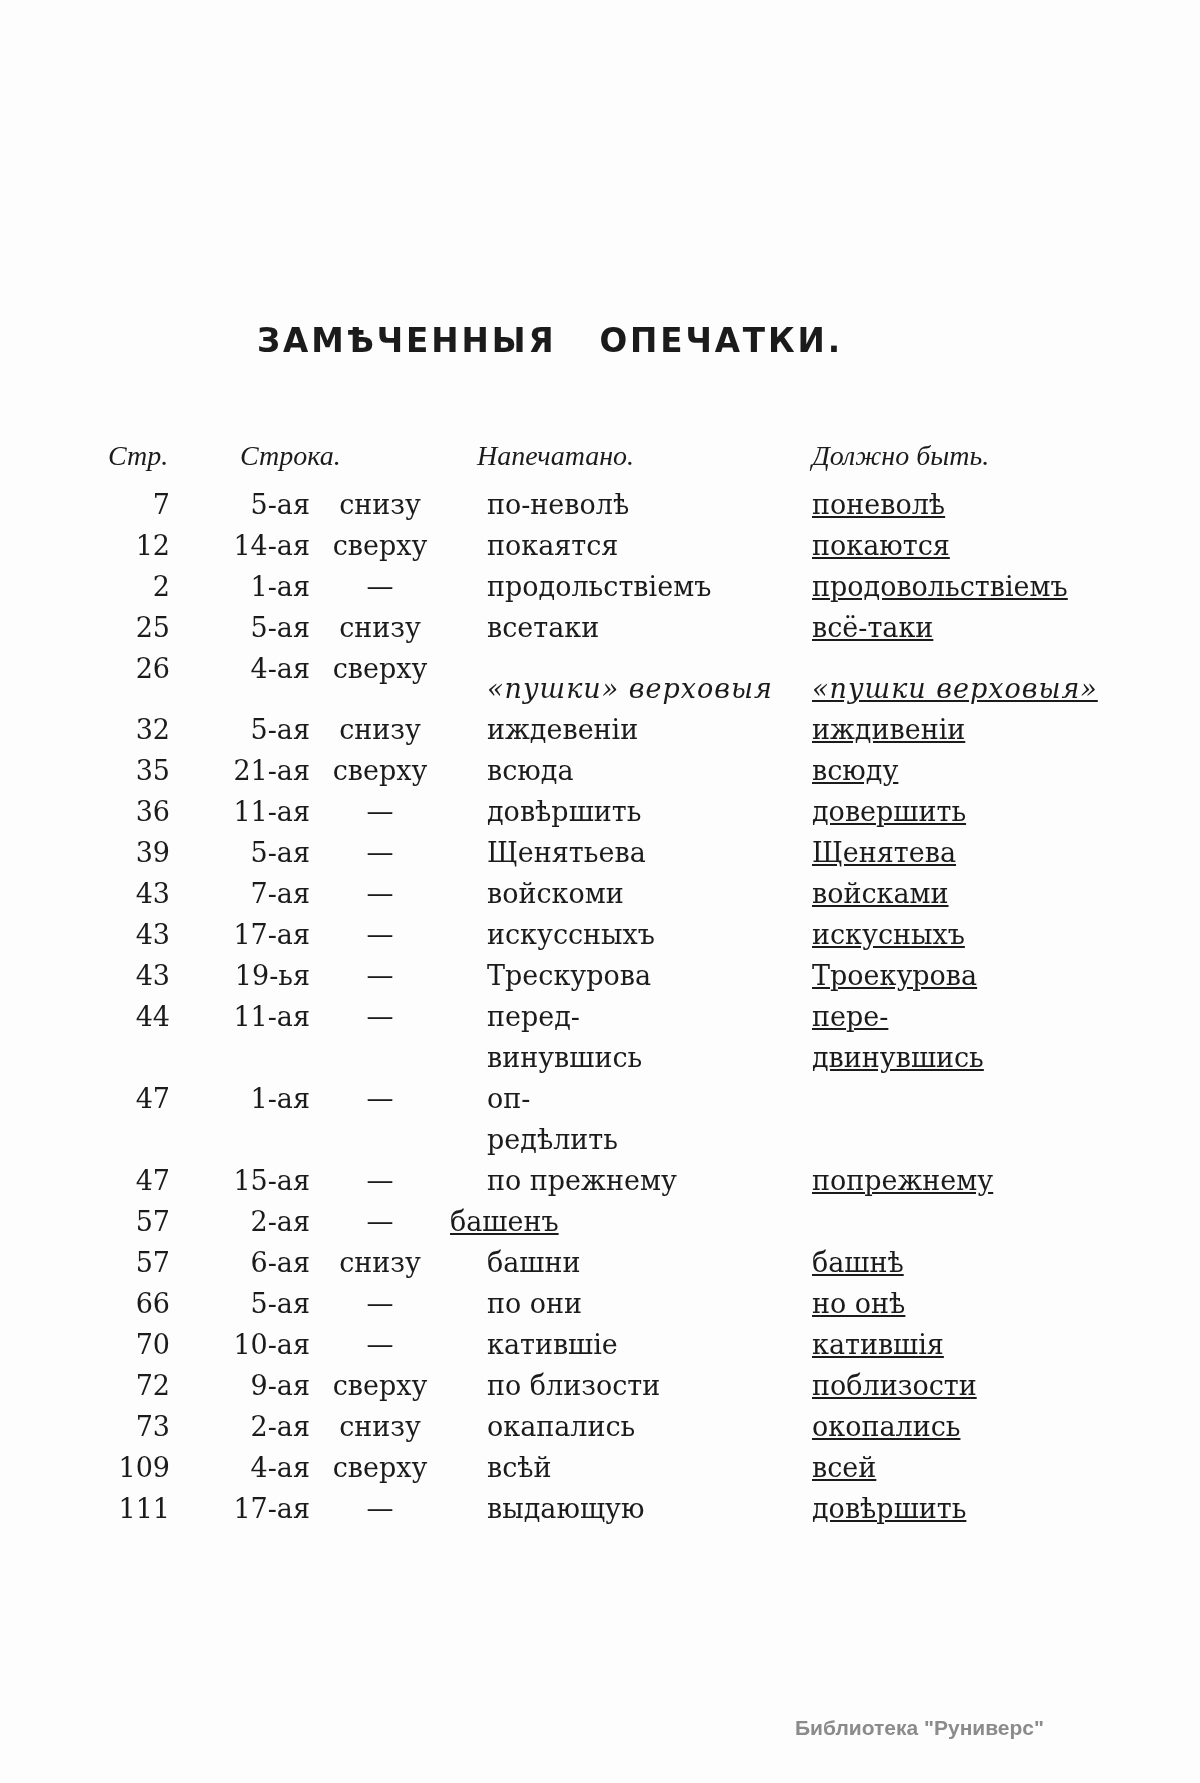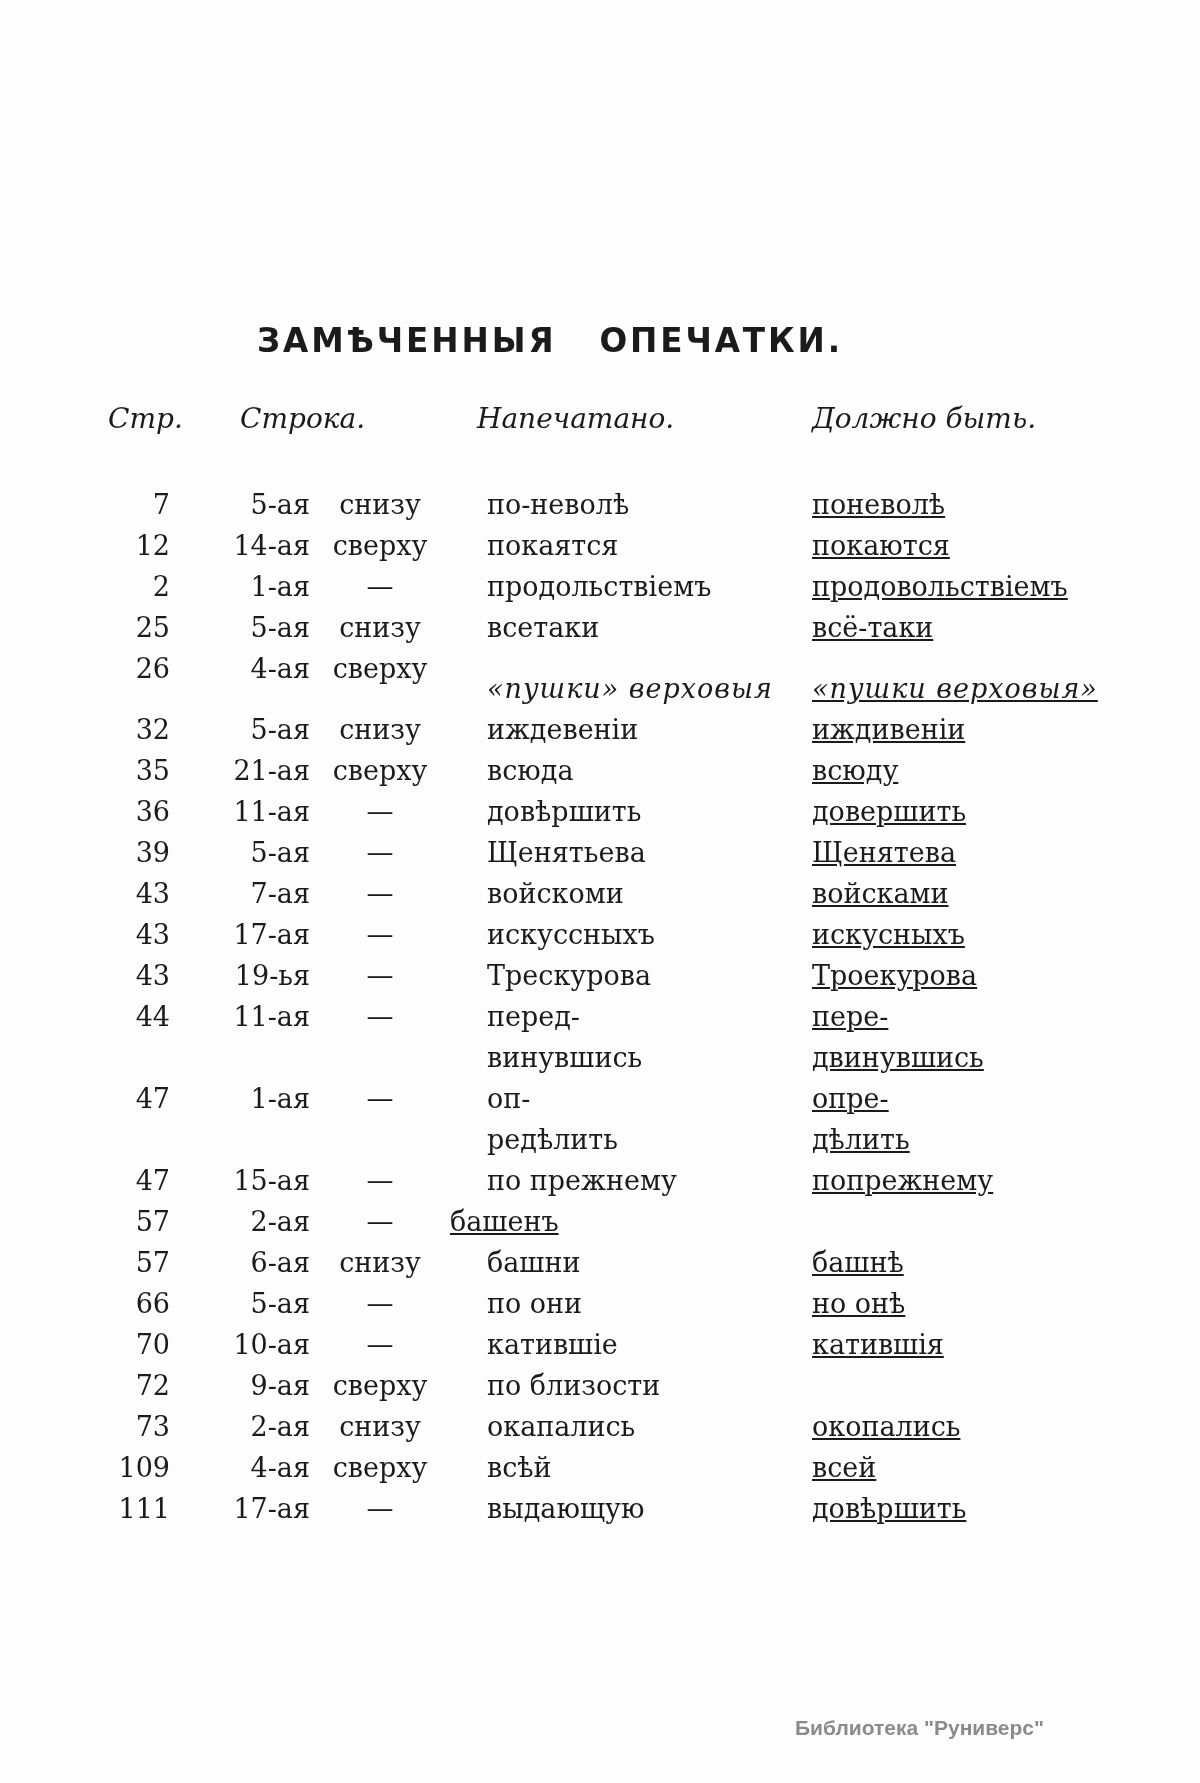"Стр." .table-head { font-family: none -> Liberation Serif, serif; top: 402px -> 440px }
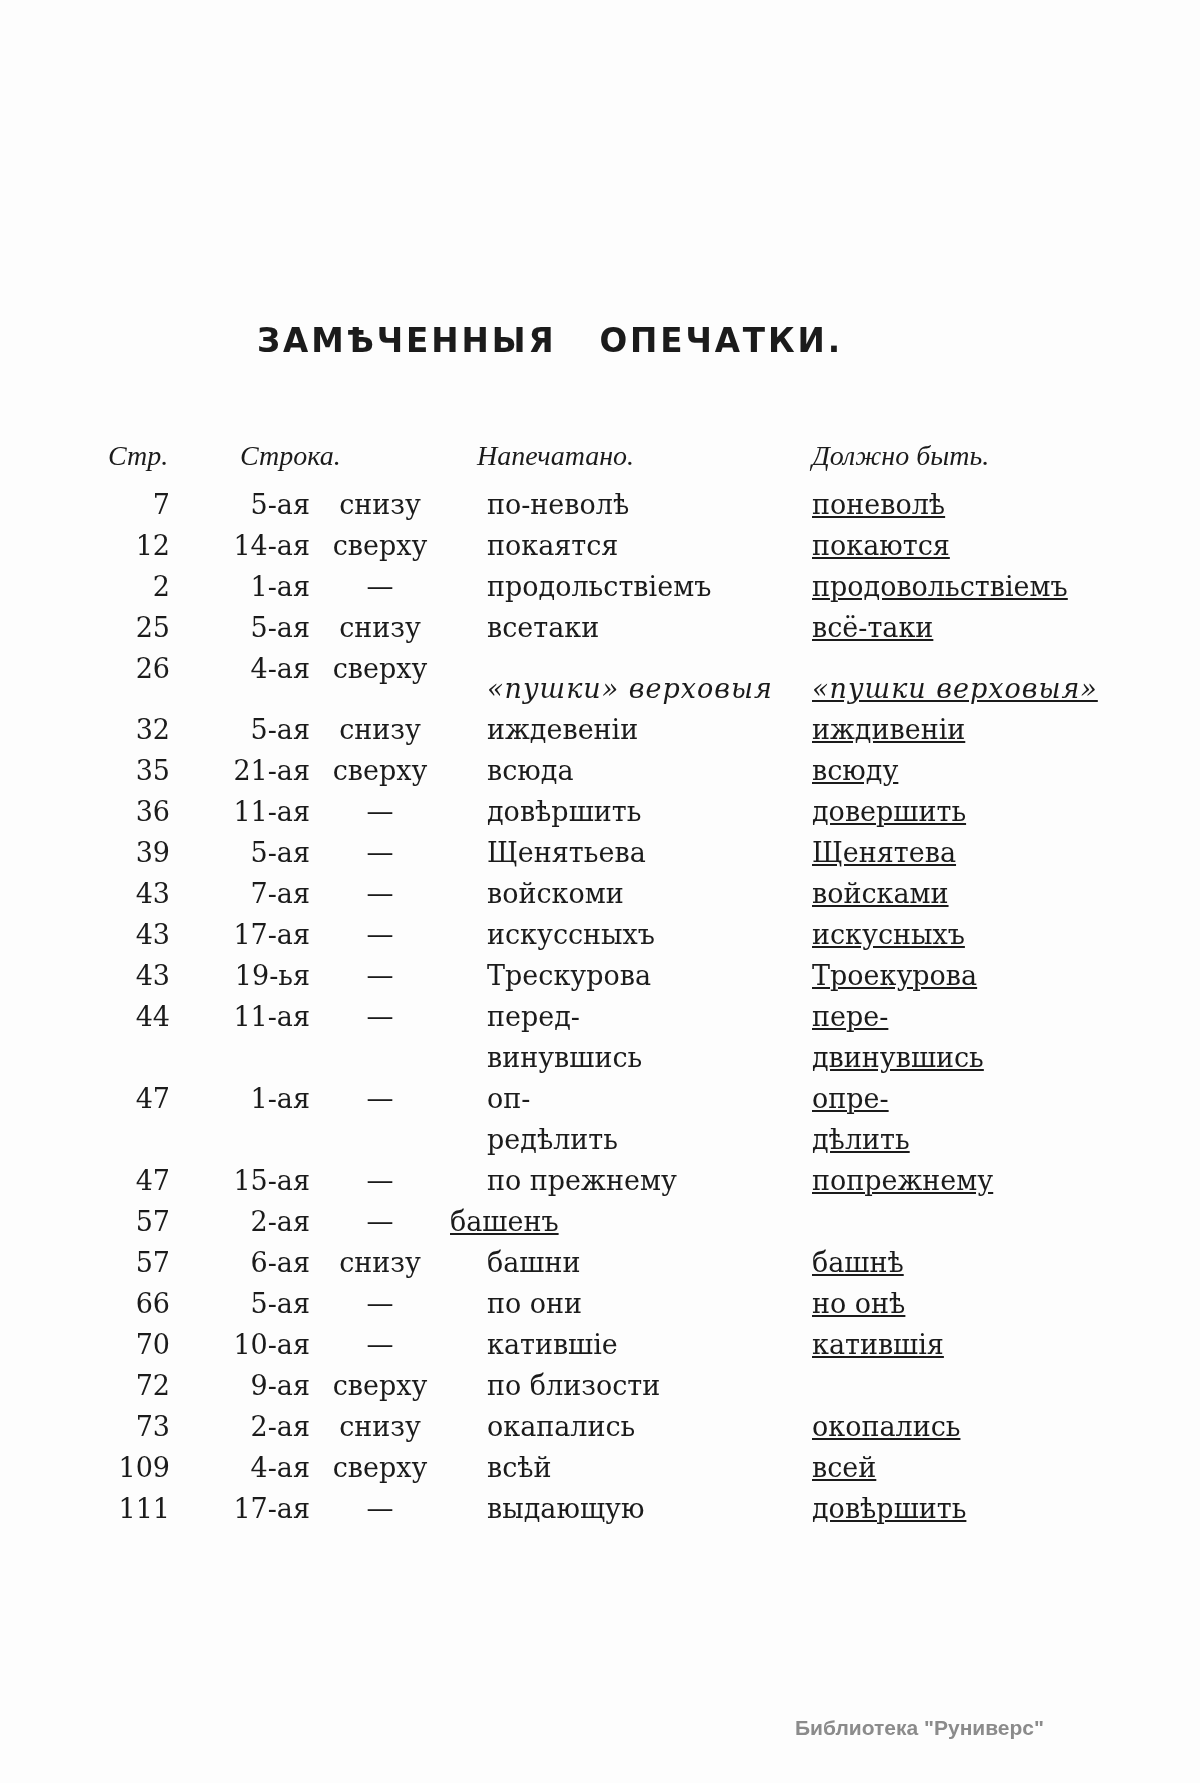"опре-" div.cell-correct { html: <div>опре- дѣлить</div> -> none }
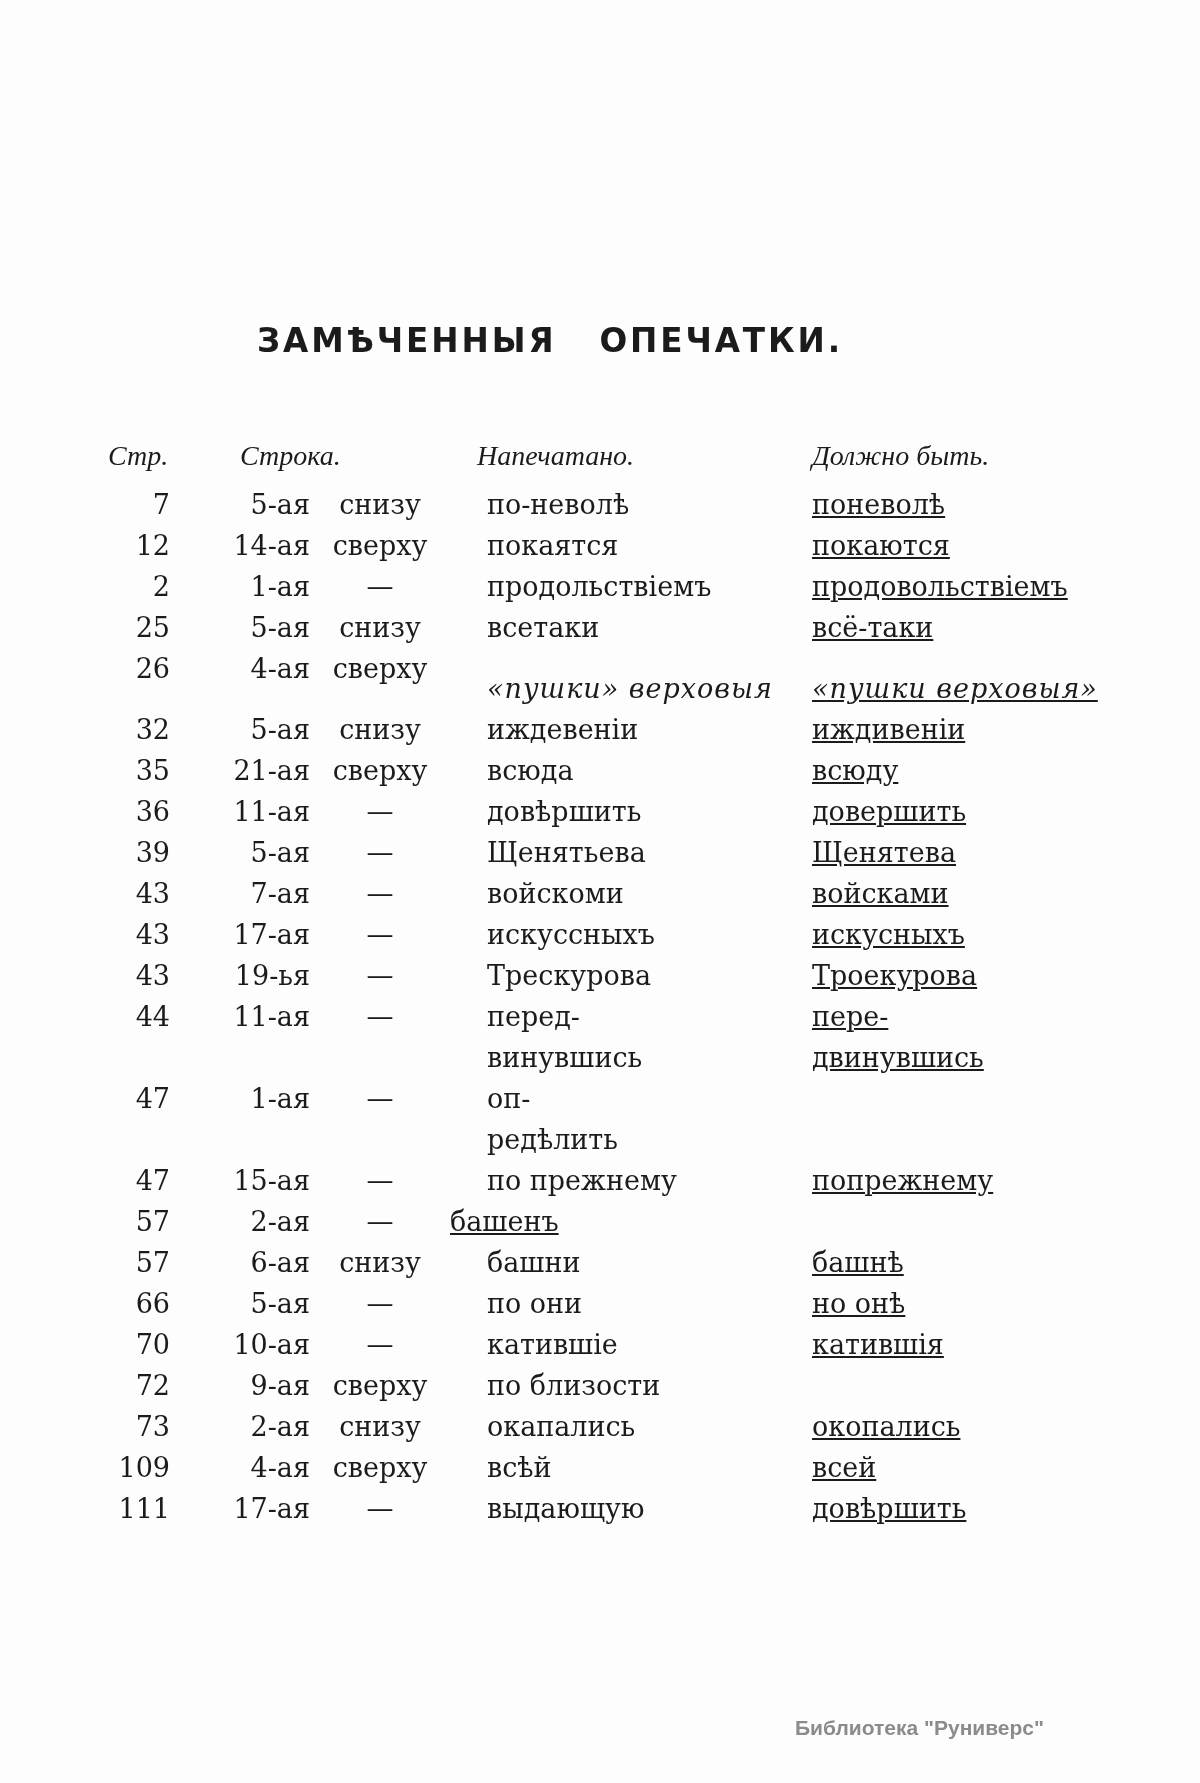"поблизости" div.cell-correct { html: none -> <div>поблизости</div> }
